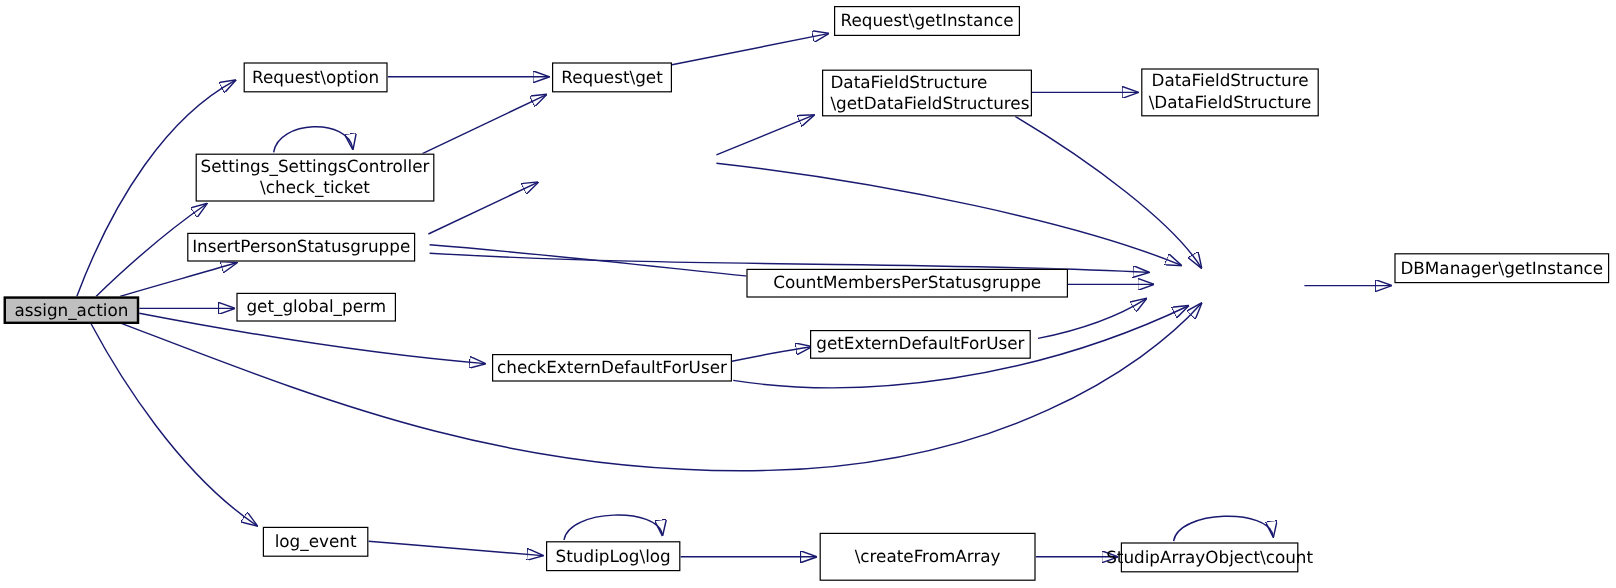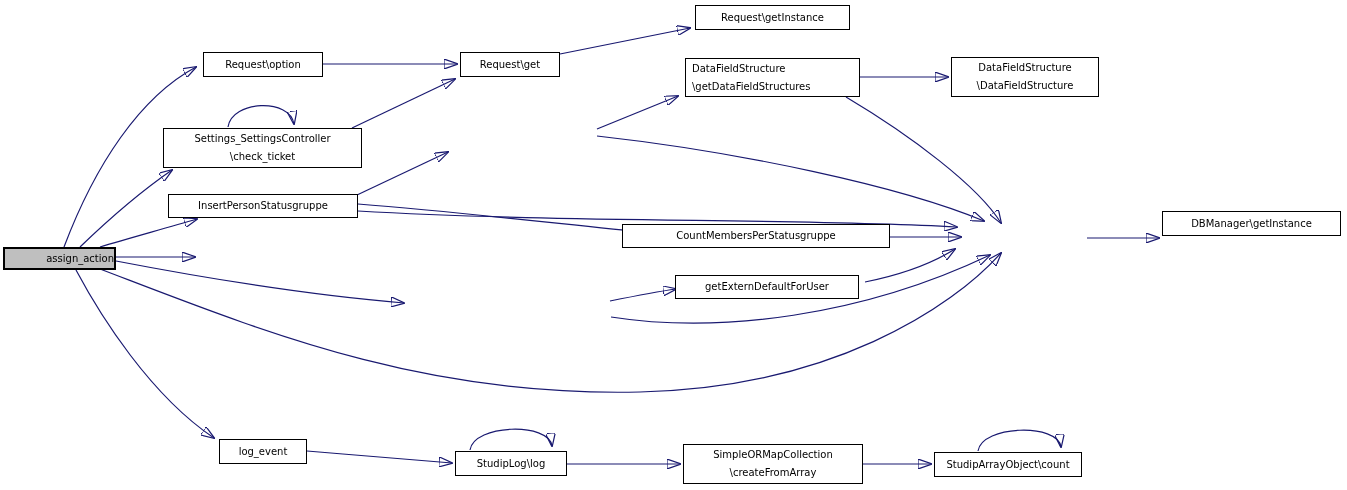"Request\getInstance" .node { font-size: 10px -> 14px }
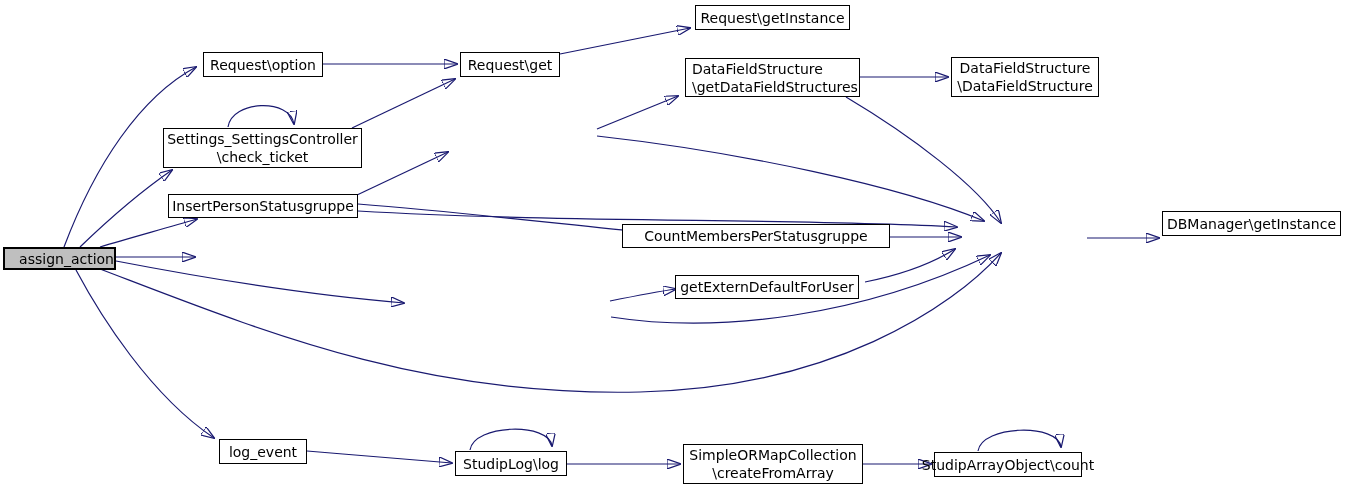"InsertPersonStatusgruppe" div.node { left: 168px -> 156px }
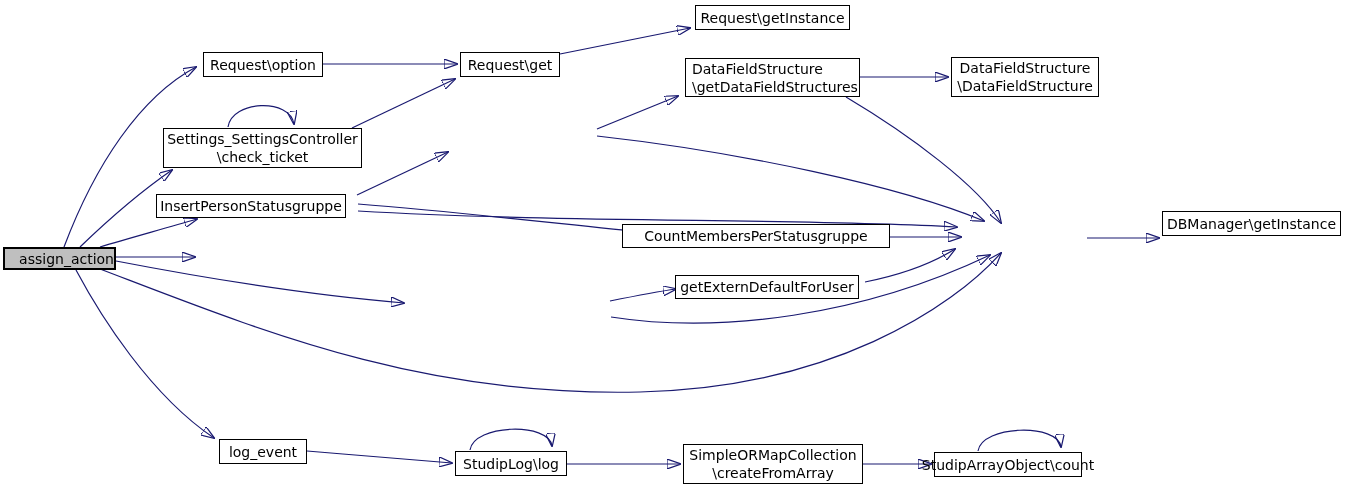"assign_action" .node.hl { align-items: flex-end -> none }
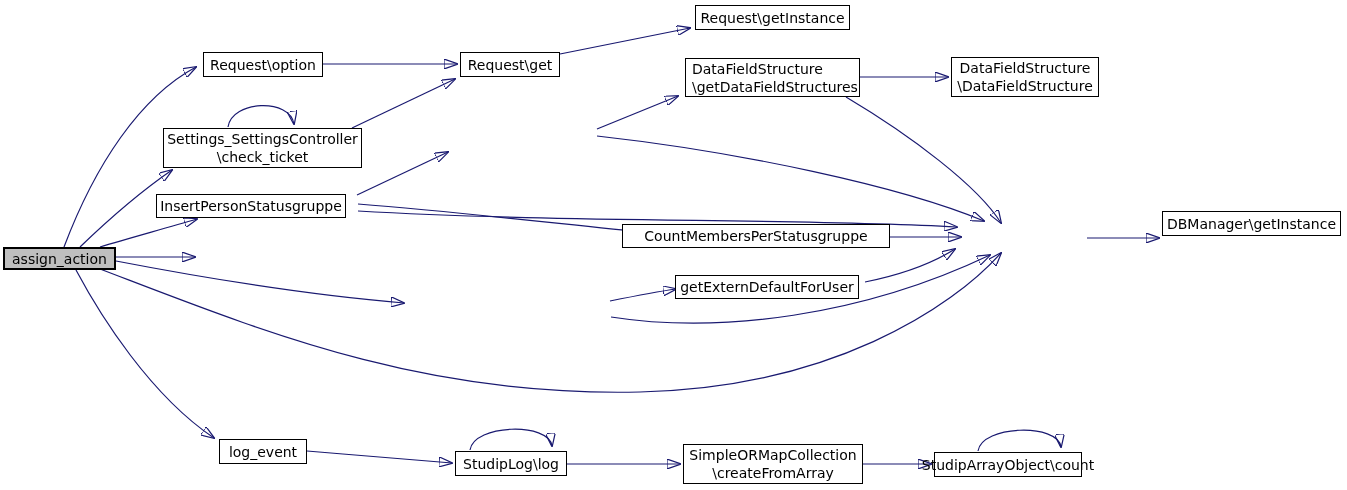"get_global_perm" div.node { html: none -> <div> <span>get_global_perm</span> </div> }
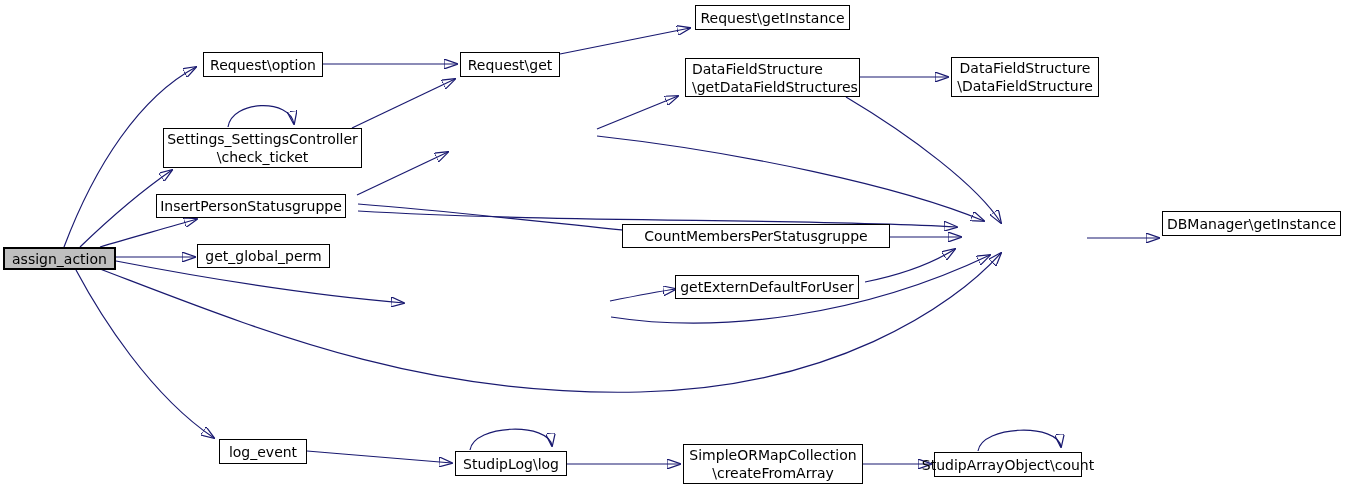"checkExternDefaultForUser" div.node { html: none -> <div> <span>checkExternDefaultForUser</span> </div> }
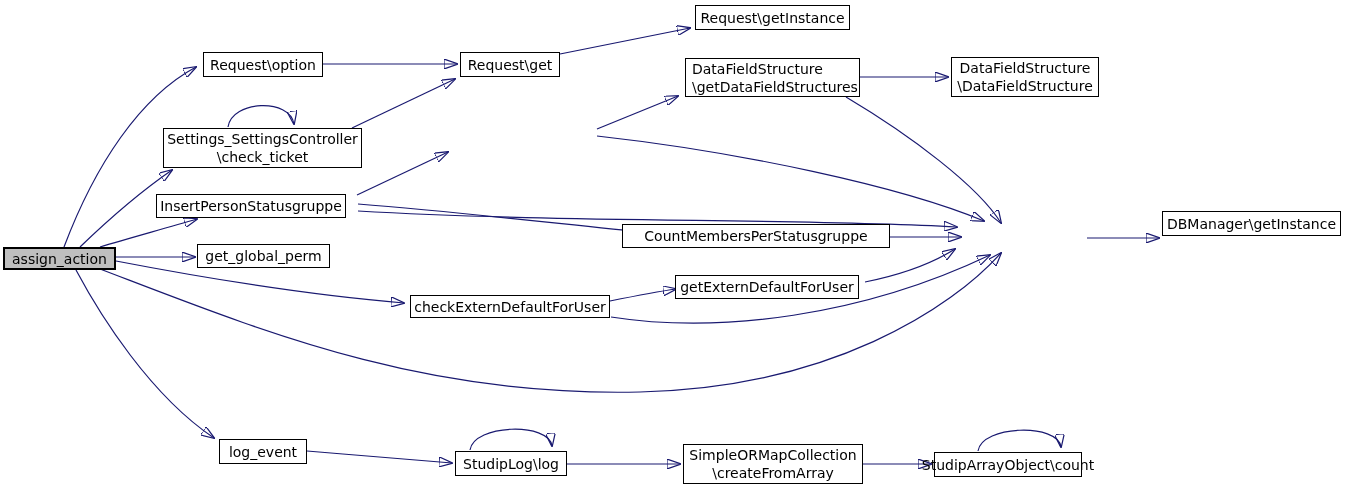"SimpleORMapCollection" span { html: <span>SimpleORMapCollection</span> -> none }
